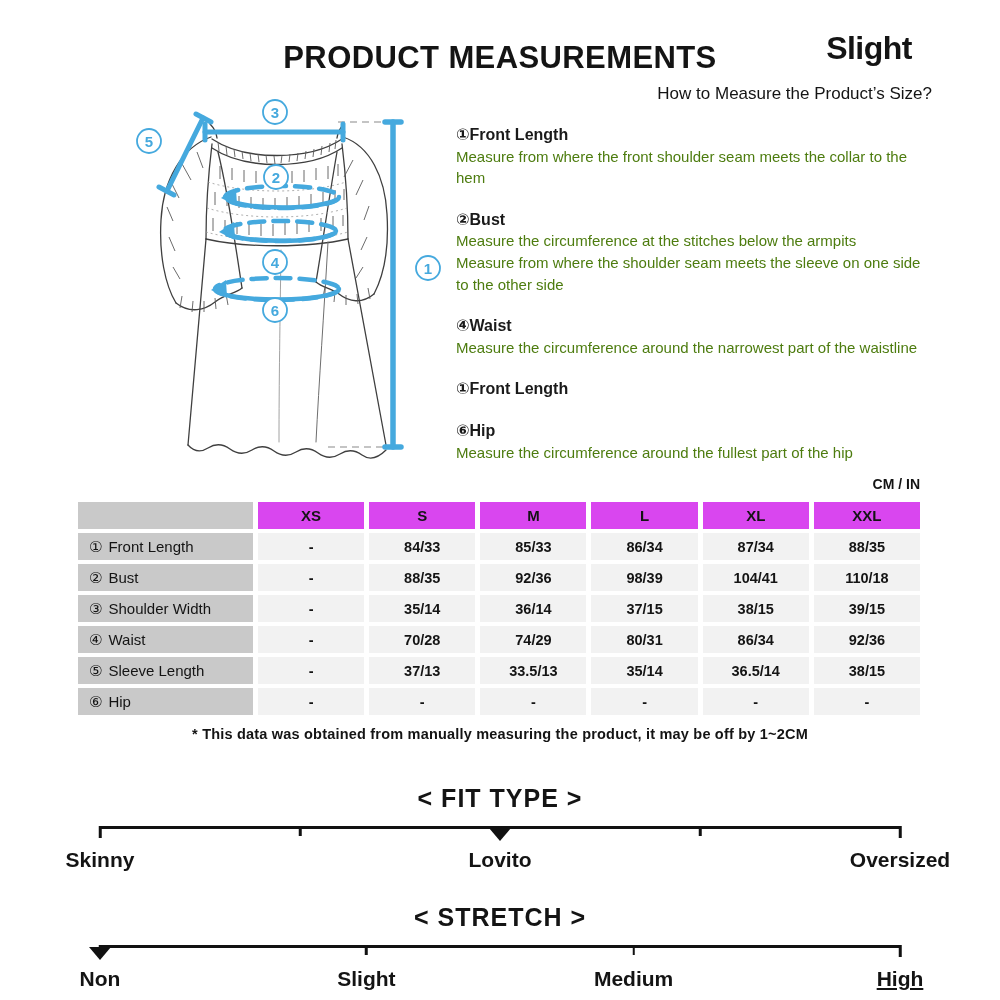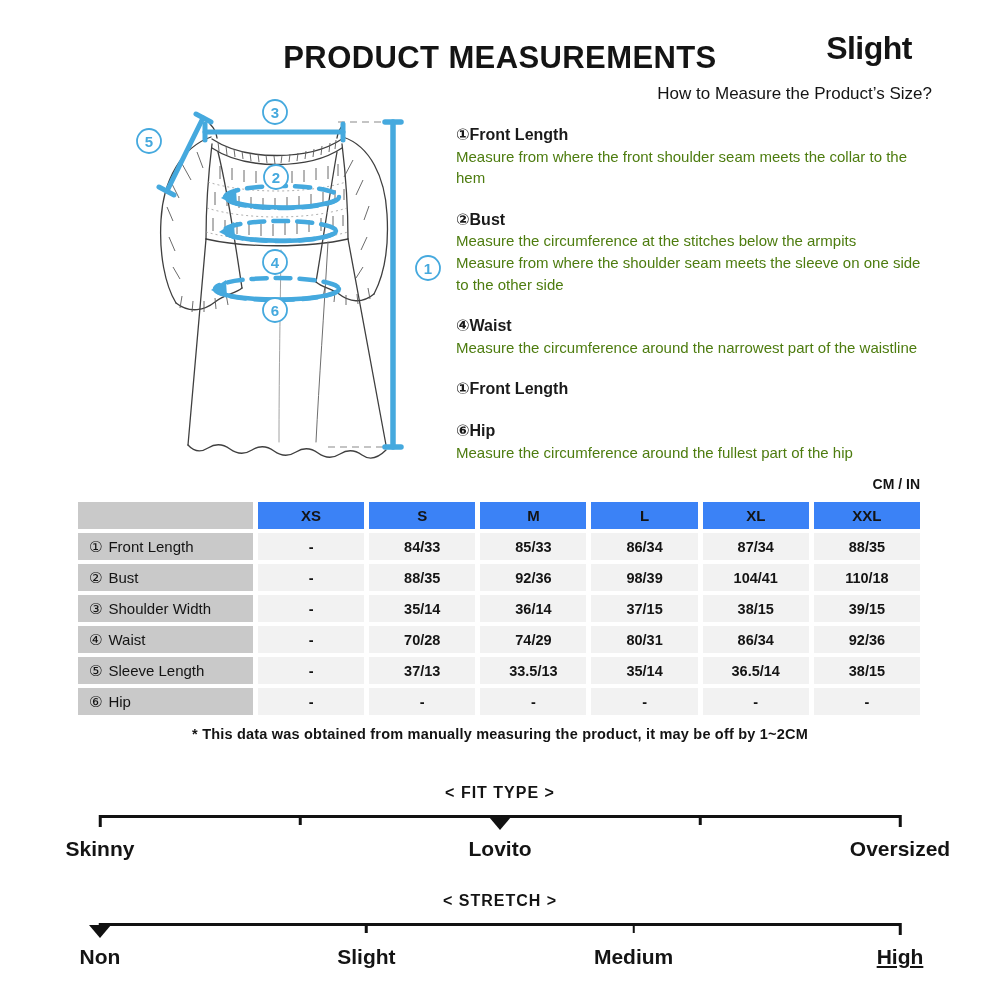"XS" .th { background: #3b82f6 -> #d946ef }
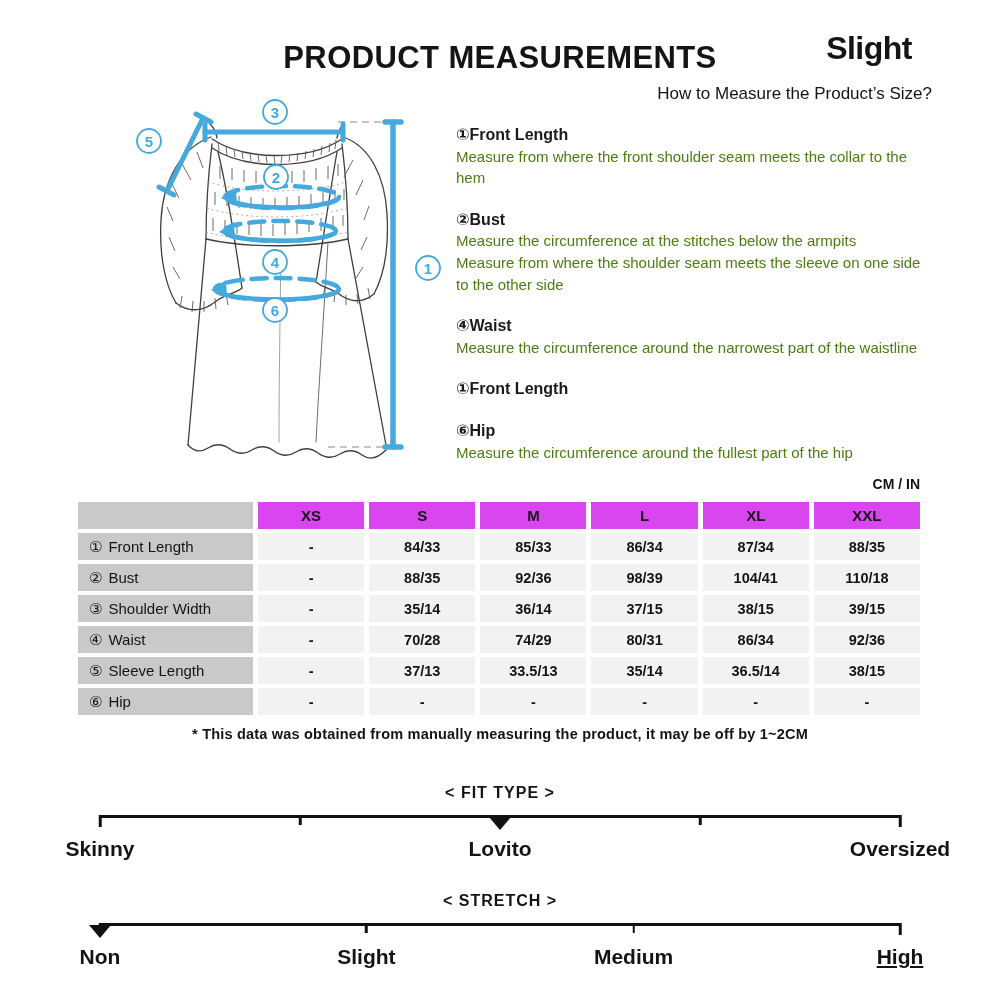"< FIT TYPE >" .scale-heading { font-size: 16px -> 25px }
